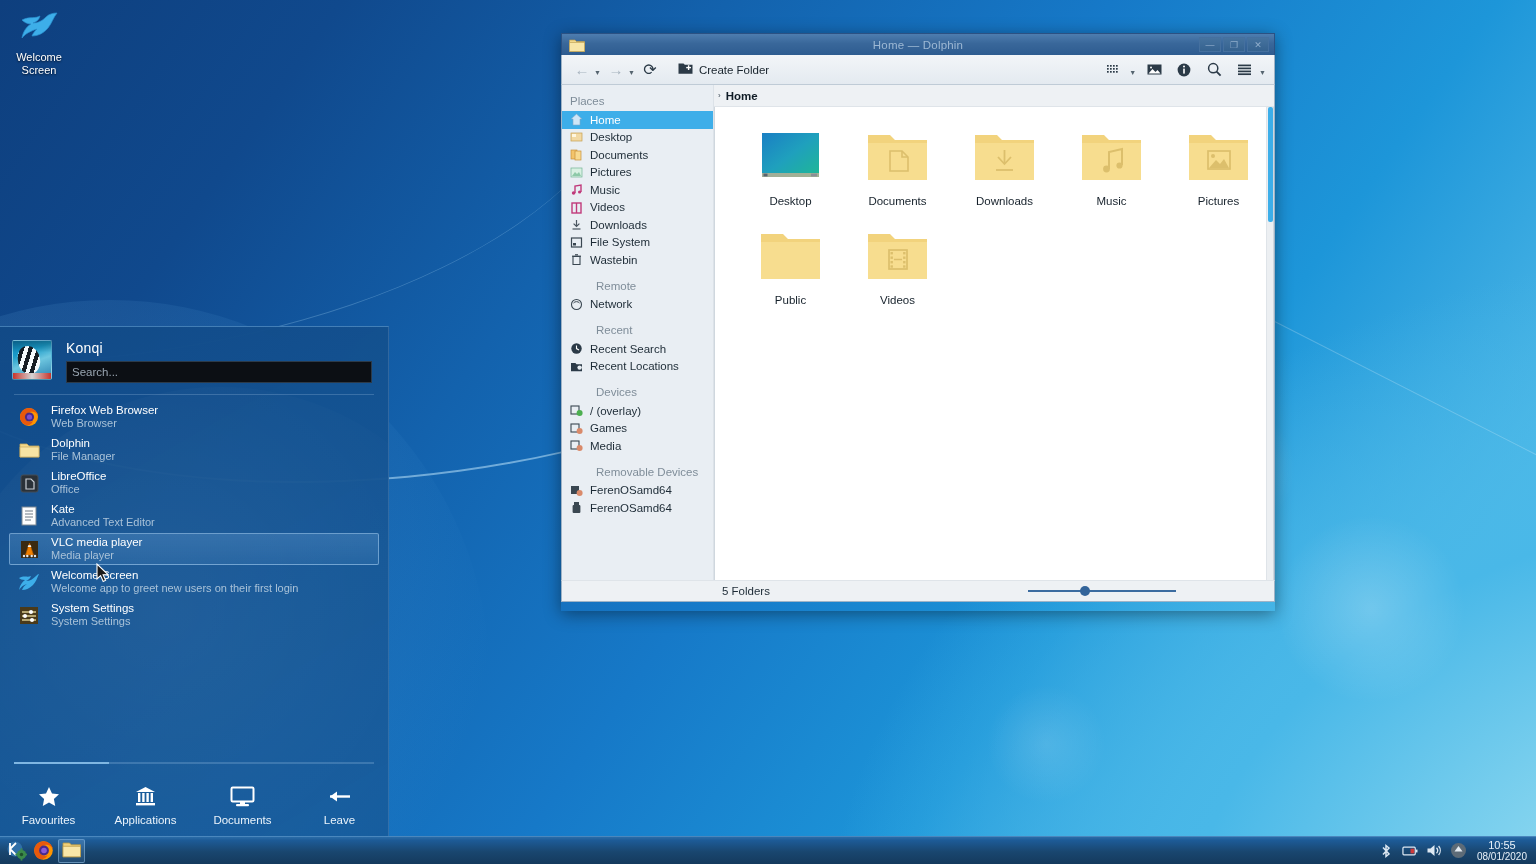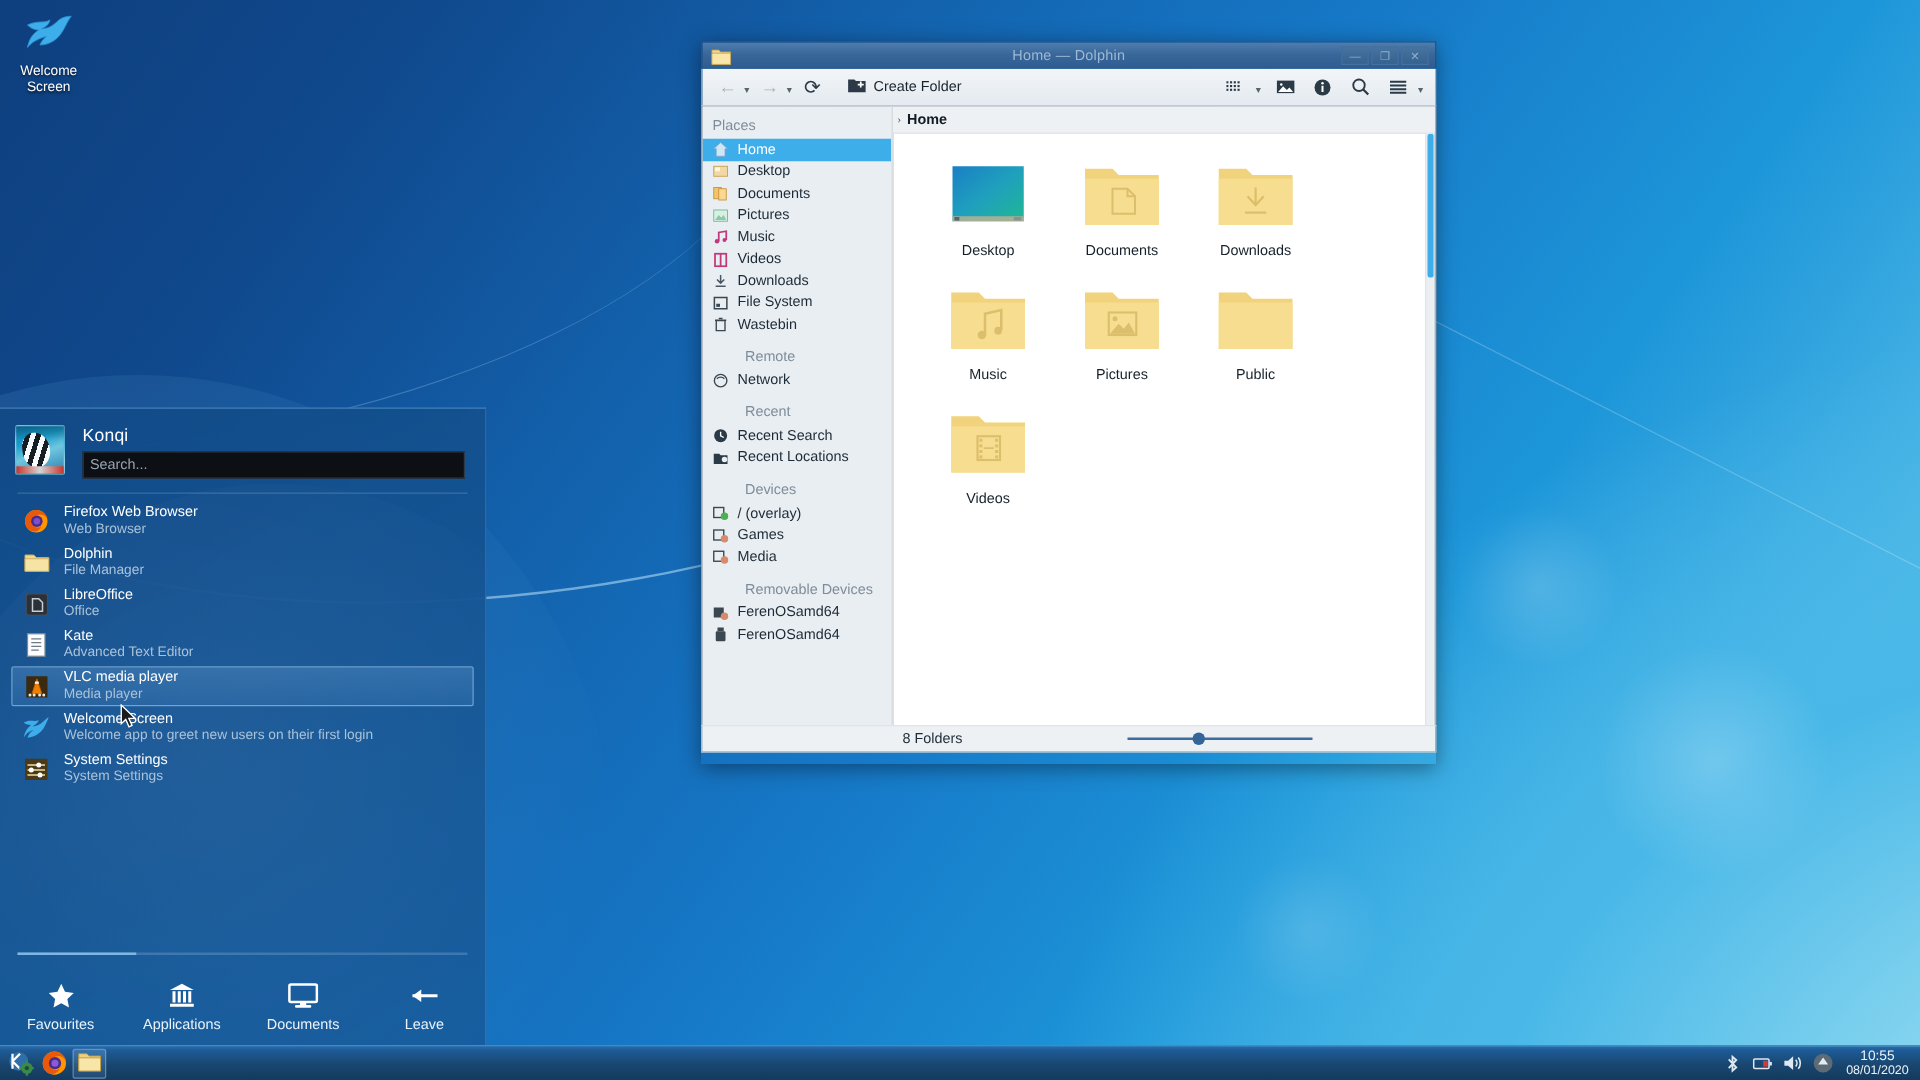"Home — Dolphin" #dolphin { width: 588px -> 714px }
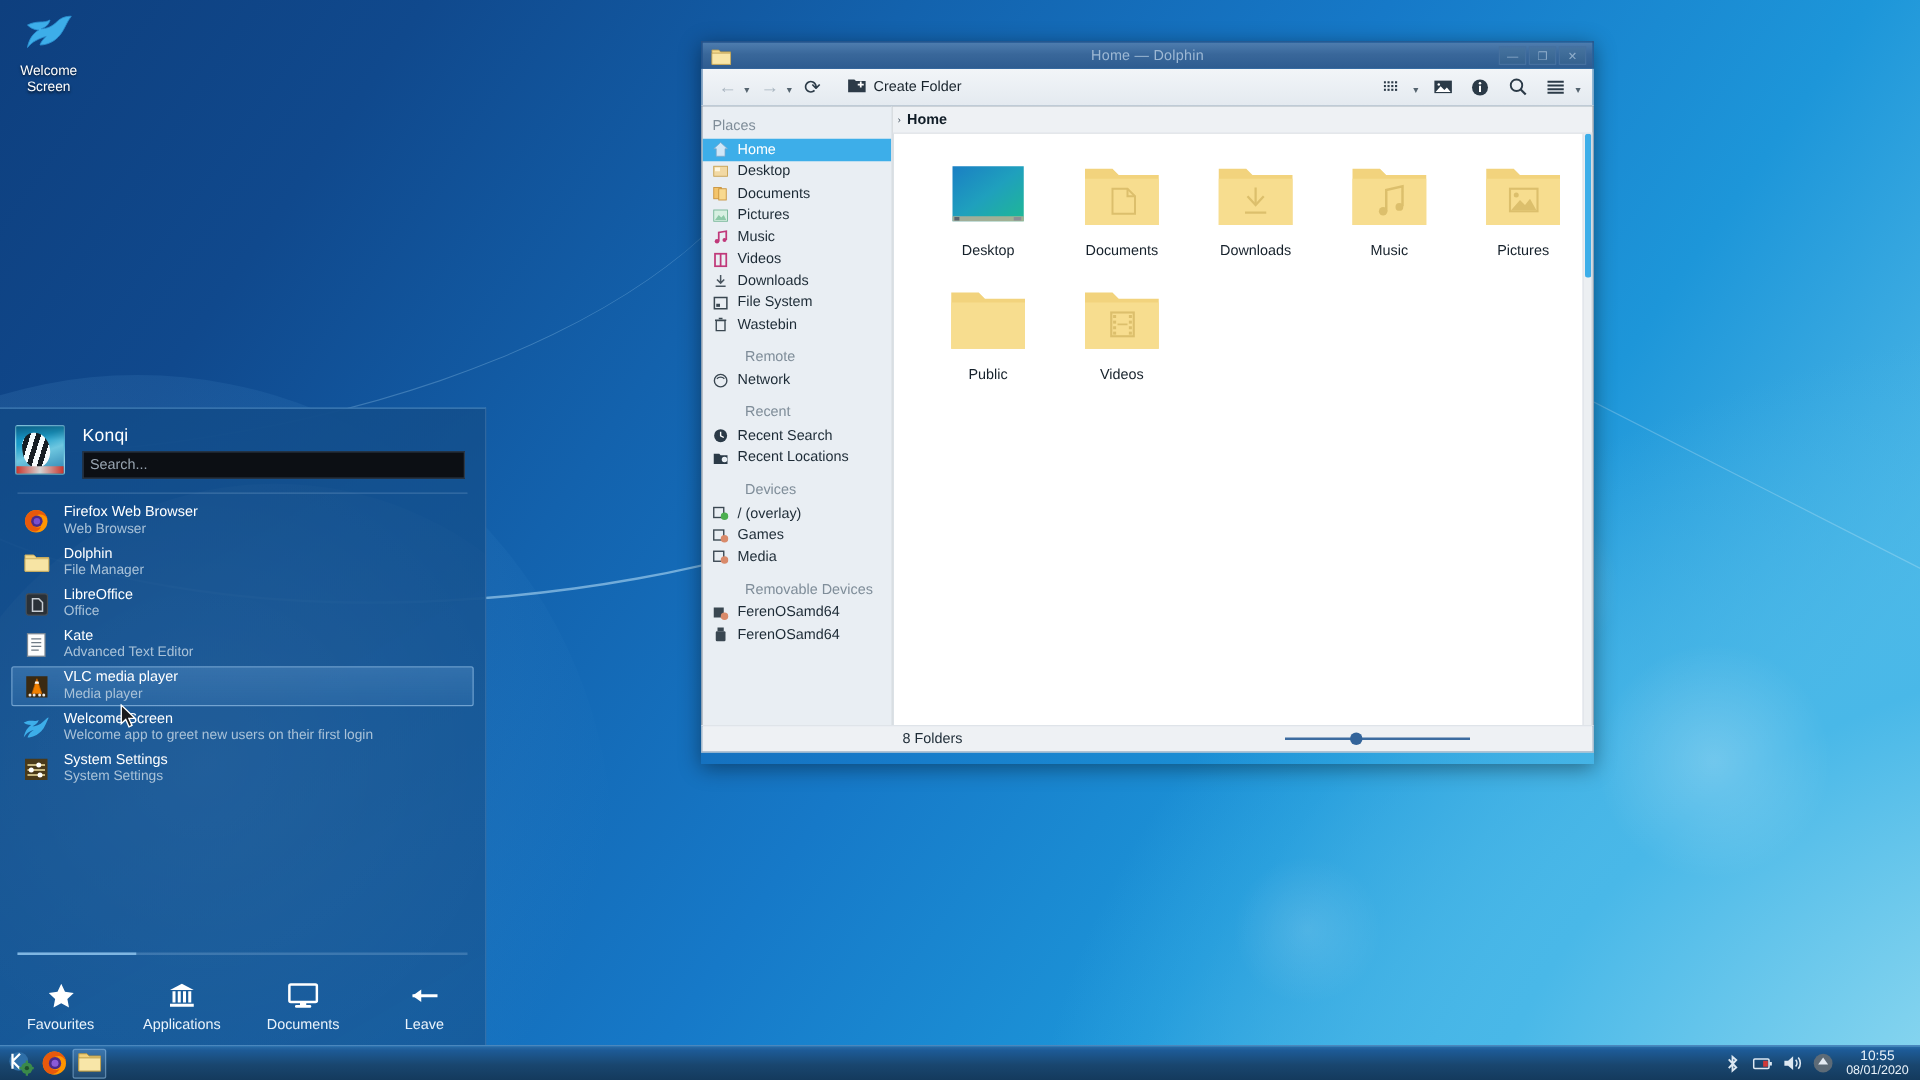"8 Folders" div.st-text { text: 8 -> 5 }
